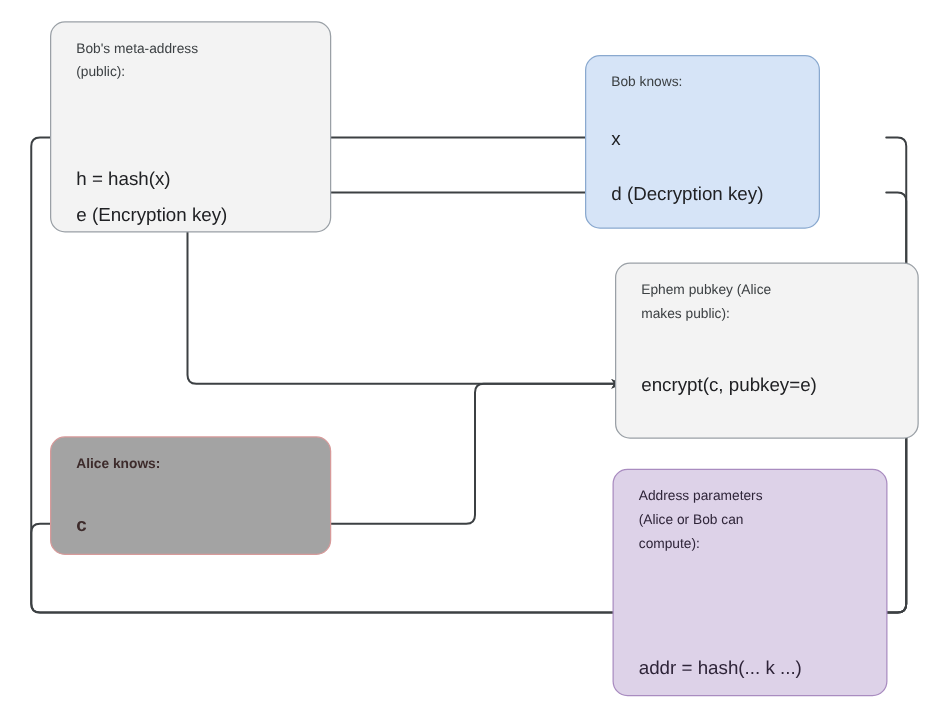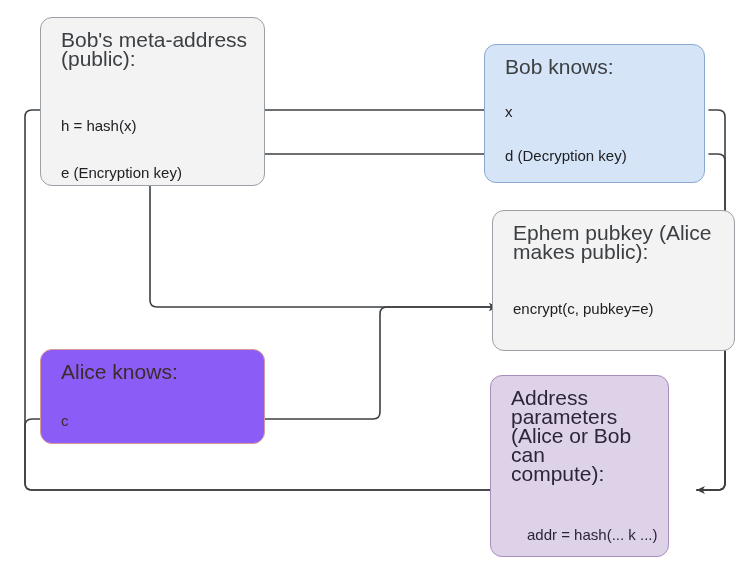"Bob's meta-address" .node .title { font-size: 21px -> 11px }
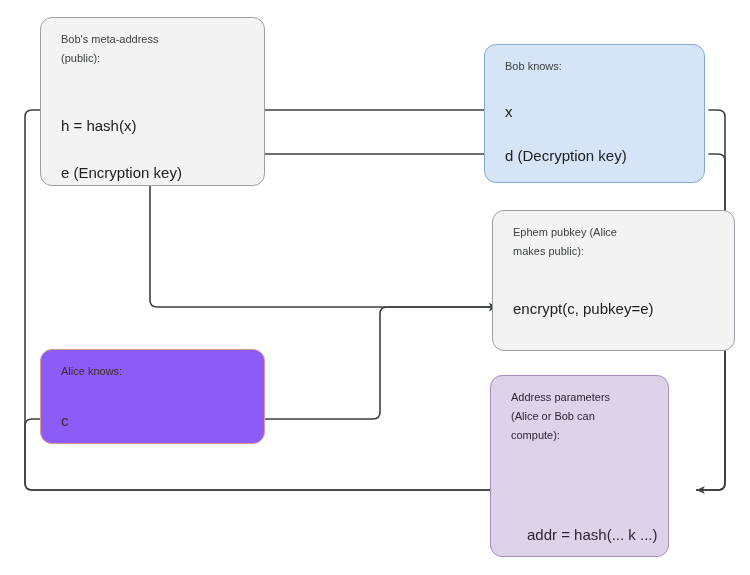"Bob knows:" div.node { left: 484px -> 468px; width: 221px -> 188px }
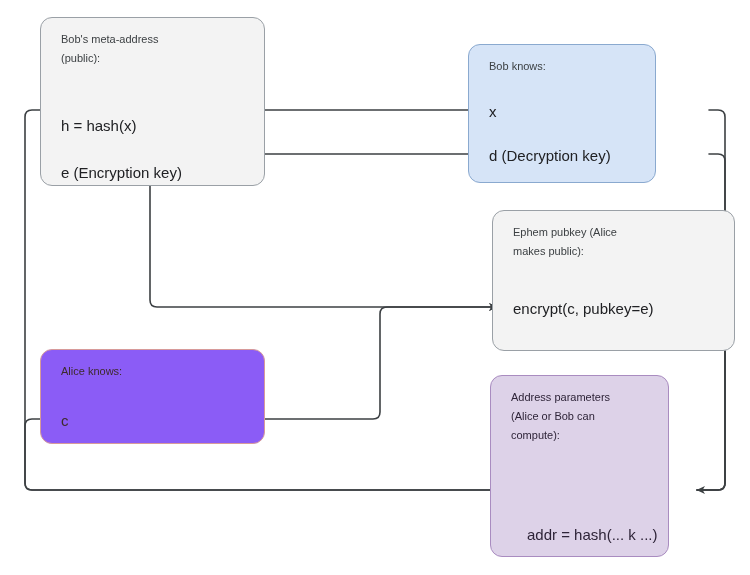"h = hash(x)" div.row { top: 98px -> 116px }
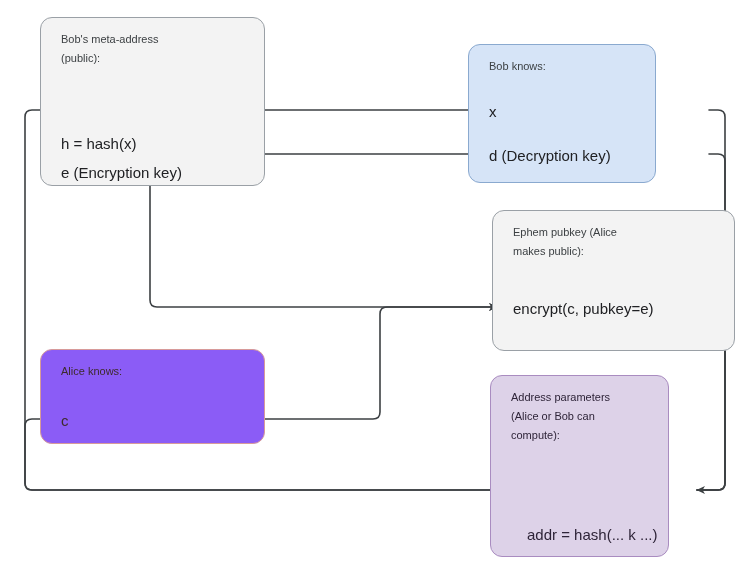"Alice knows:" .node-pink { background: #8b5cf6 -> #a3a3a3; font-weight: none -> bold }
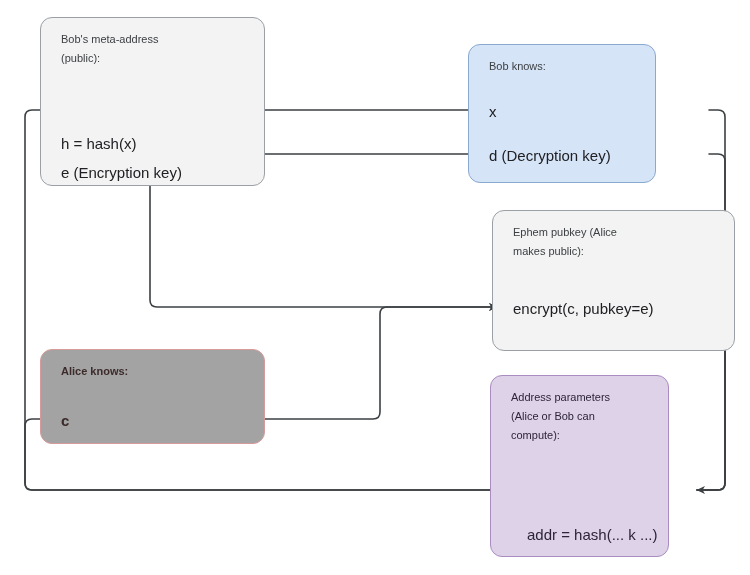"Address parameters" div.node { width: 179px -> 220px }
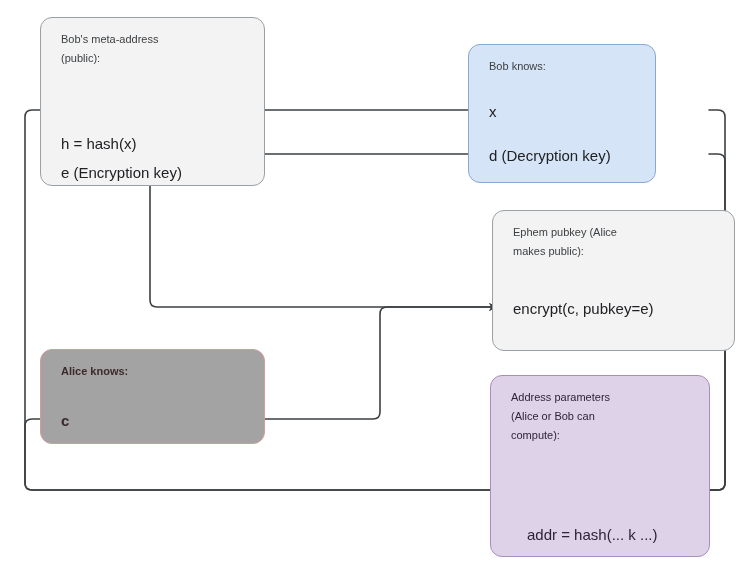"addr = hash(... k ...)" div.row { margin-left: 16px -> none }
